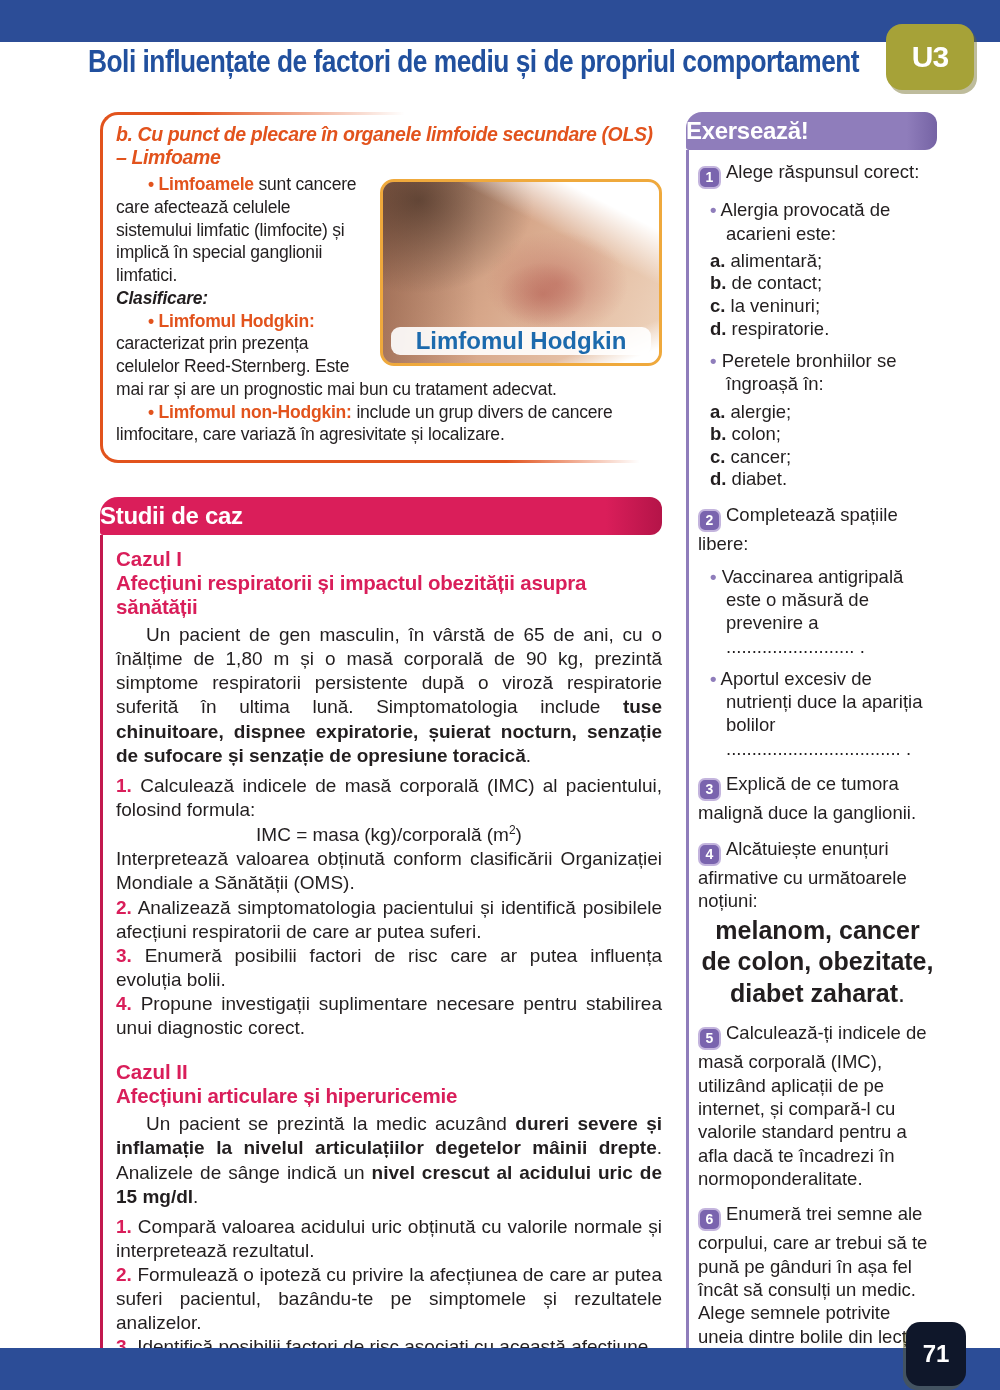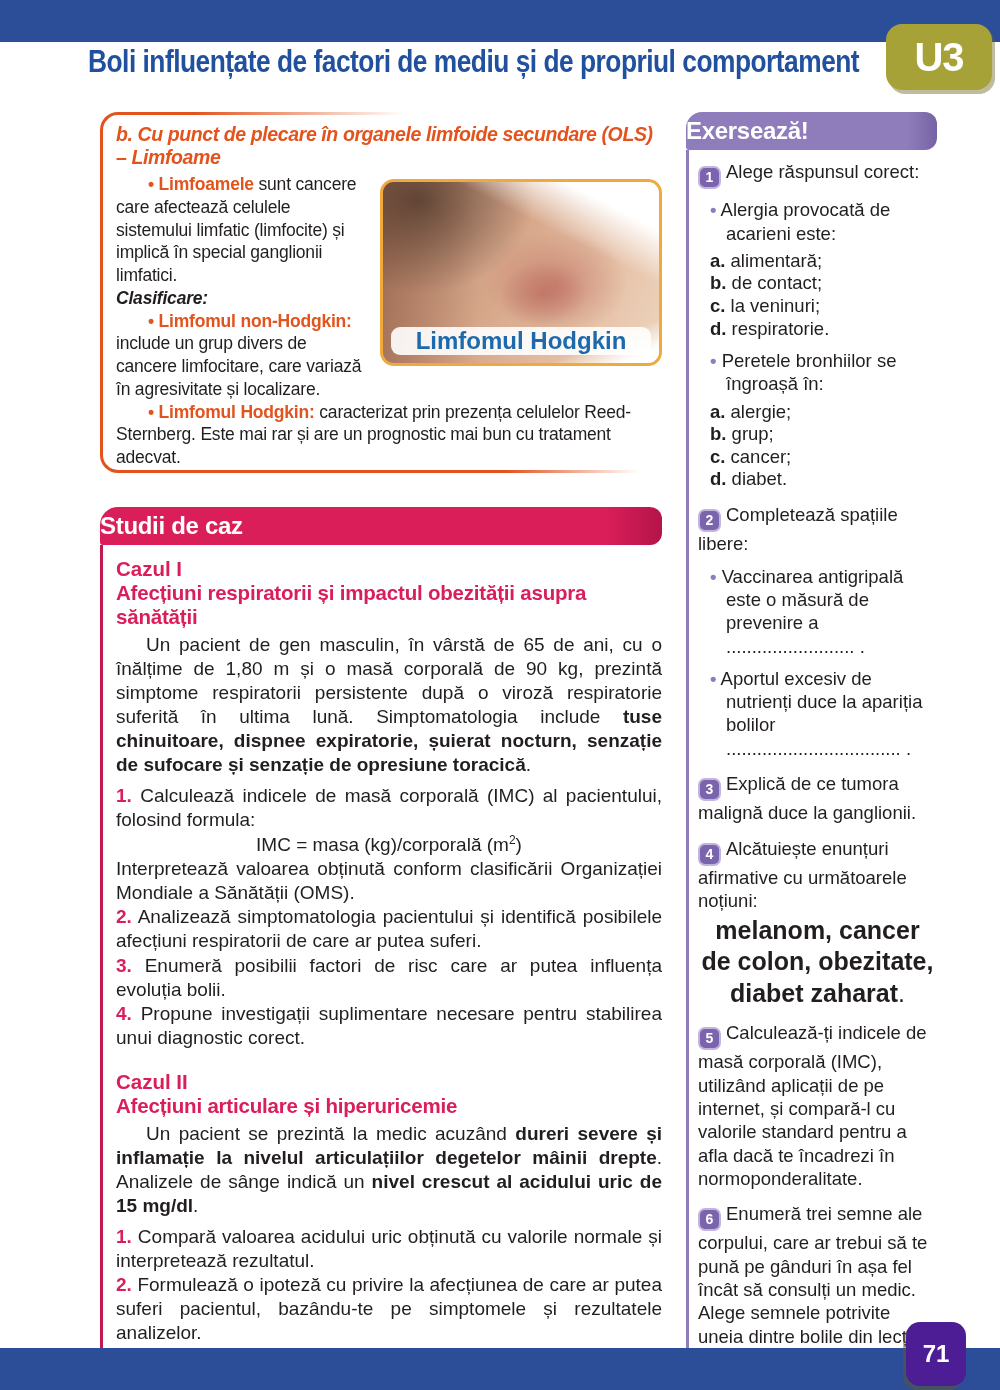"U3" .u3-badge { font-size: 40px -> 30px; width: 106px -> 88px }
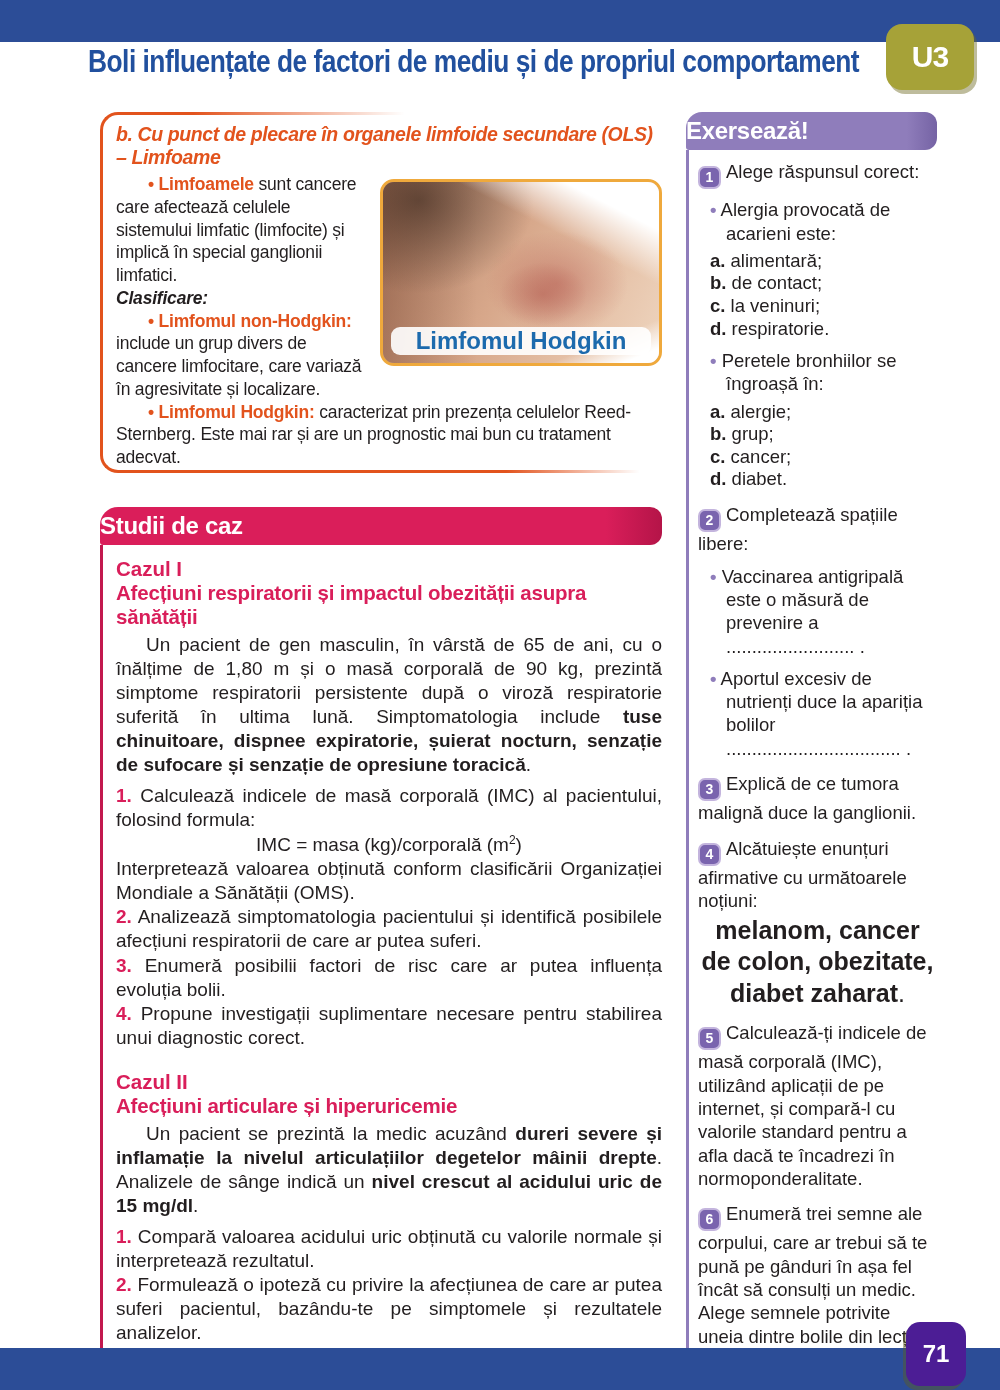"b. Cu punct de plecare" .lymph-box { padding: 6px 0 1px 13px -> 6px 0 14px 13px }
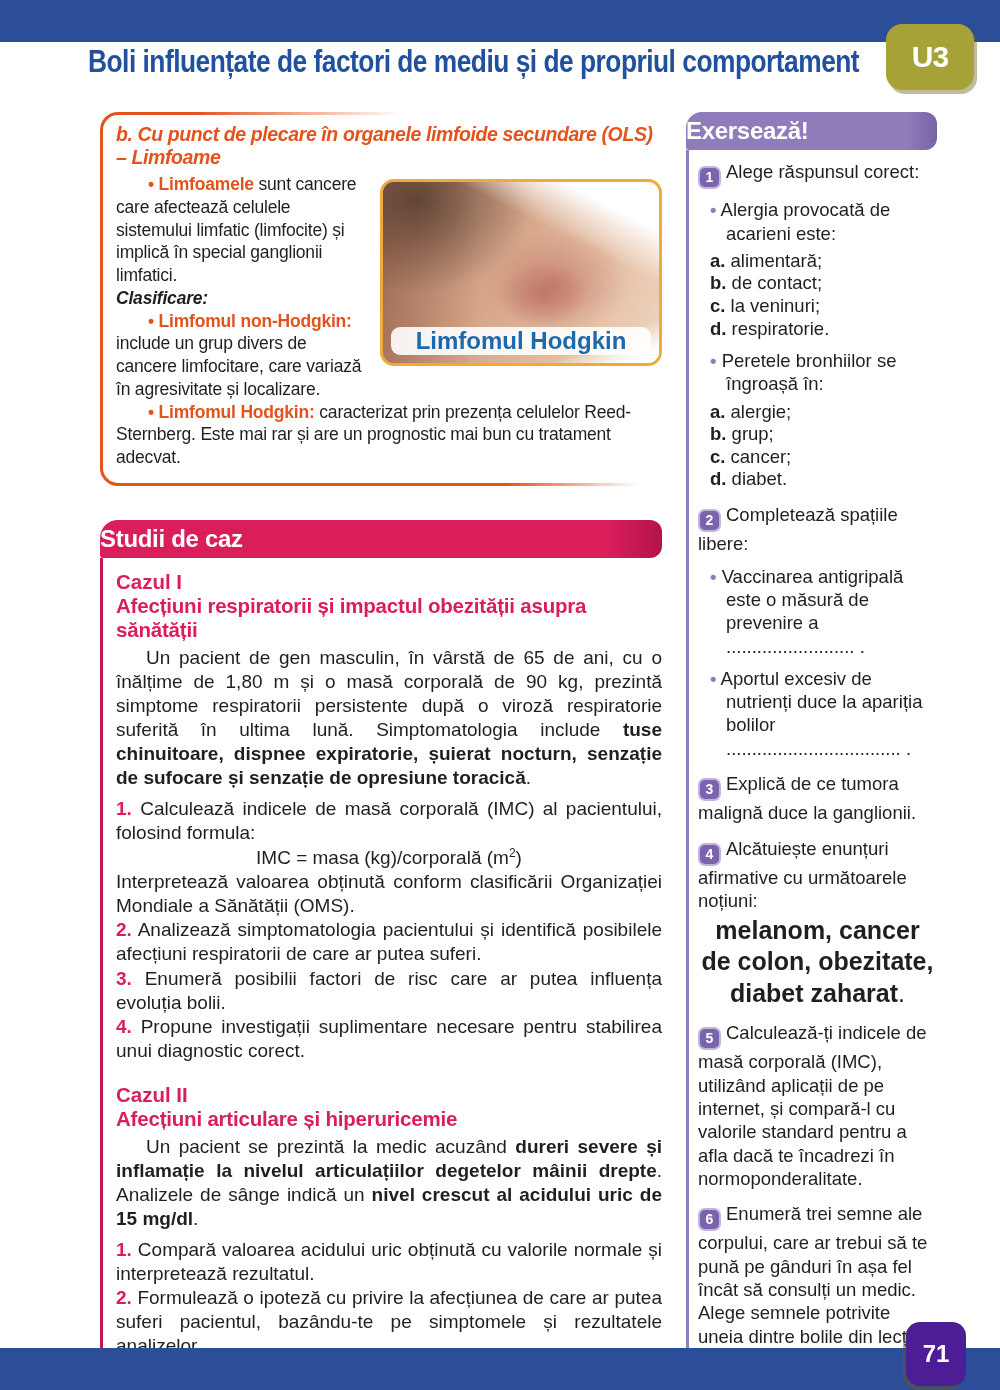"• Limfomul non-Hodgkin: include un" p.lb-par { order: before "• Limfomul Hodgkin: caracterizat prin" -> after "• Limfomul Hodgkin: caracterizat prin" }
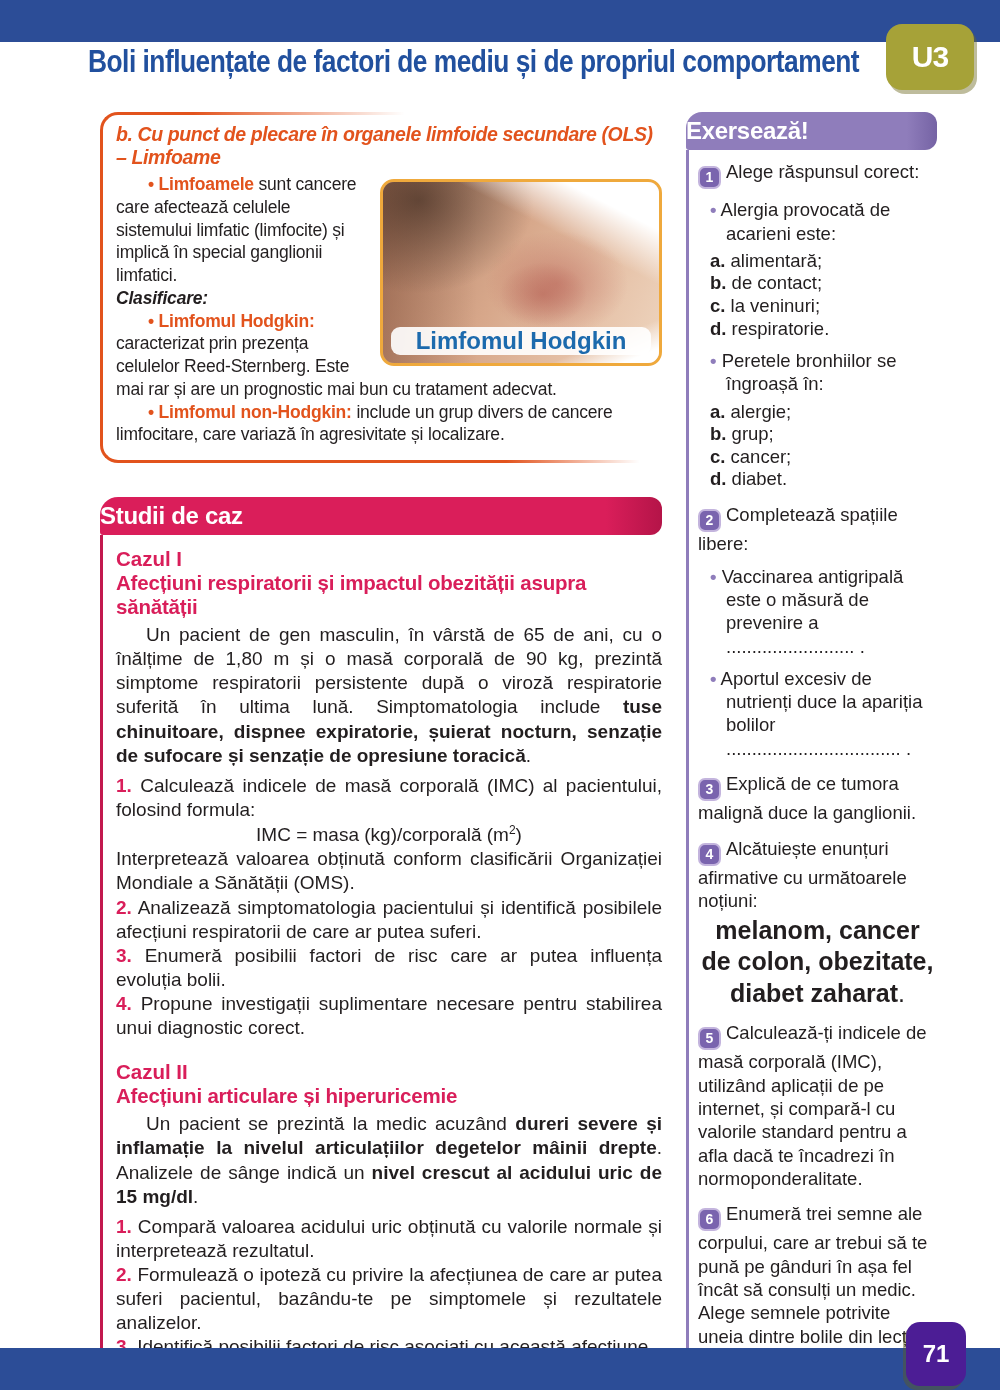"grup;" span { text: grup -> colon }
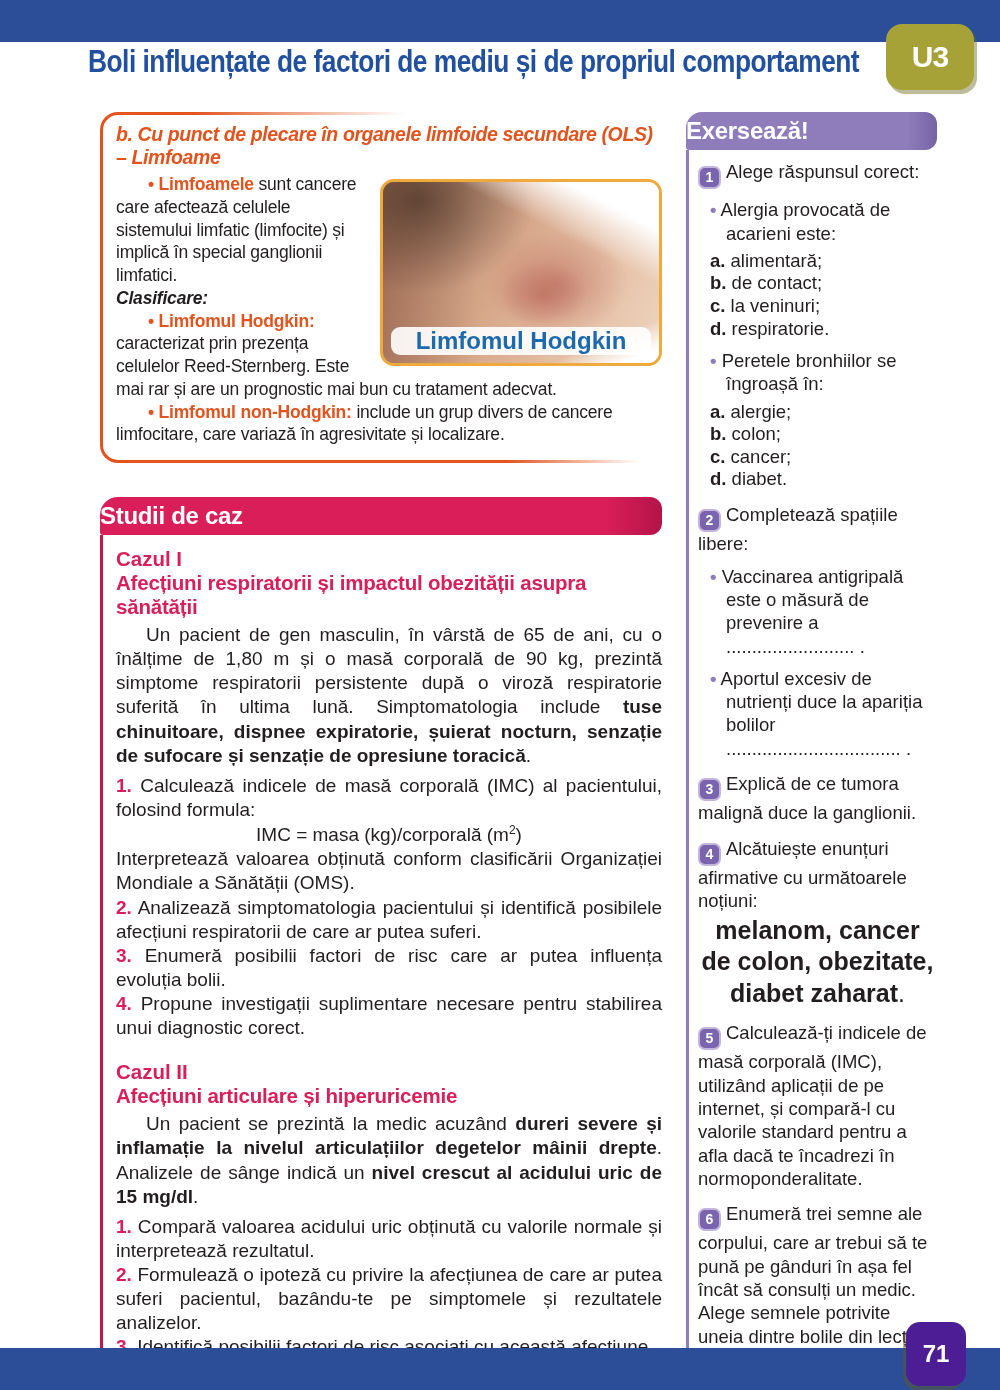"71" .page-badge { background: #4c1d95 -> #0f172a }
